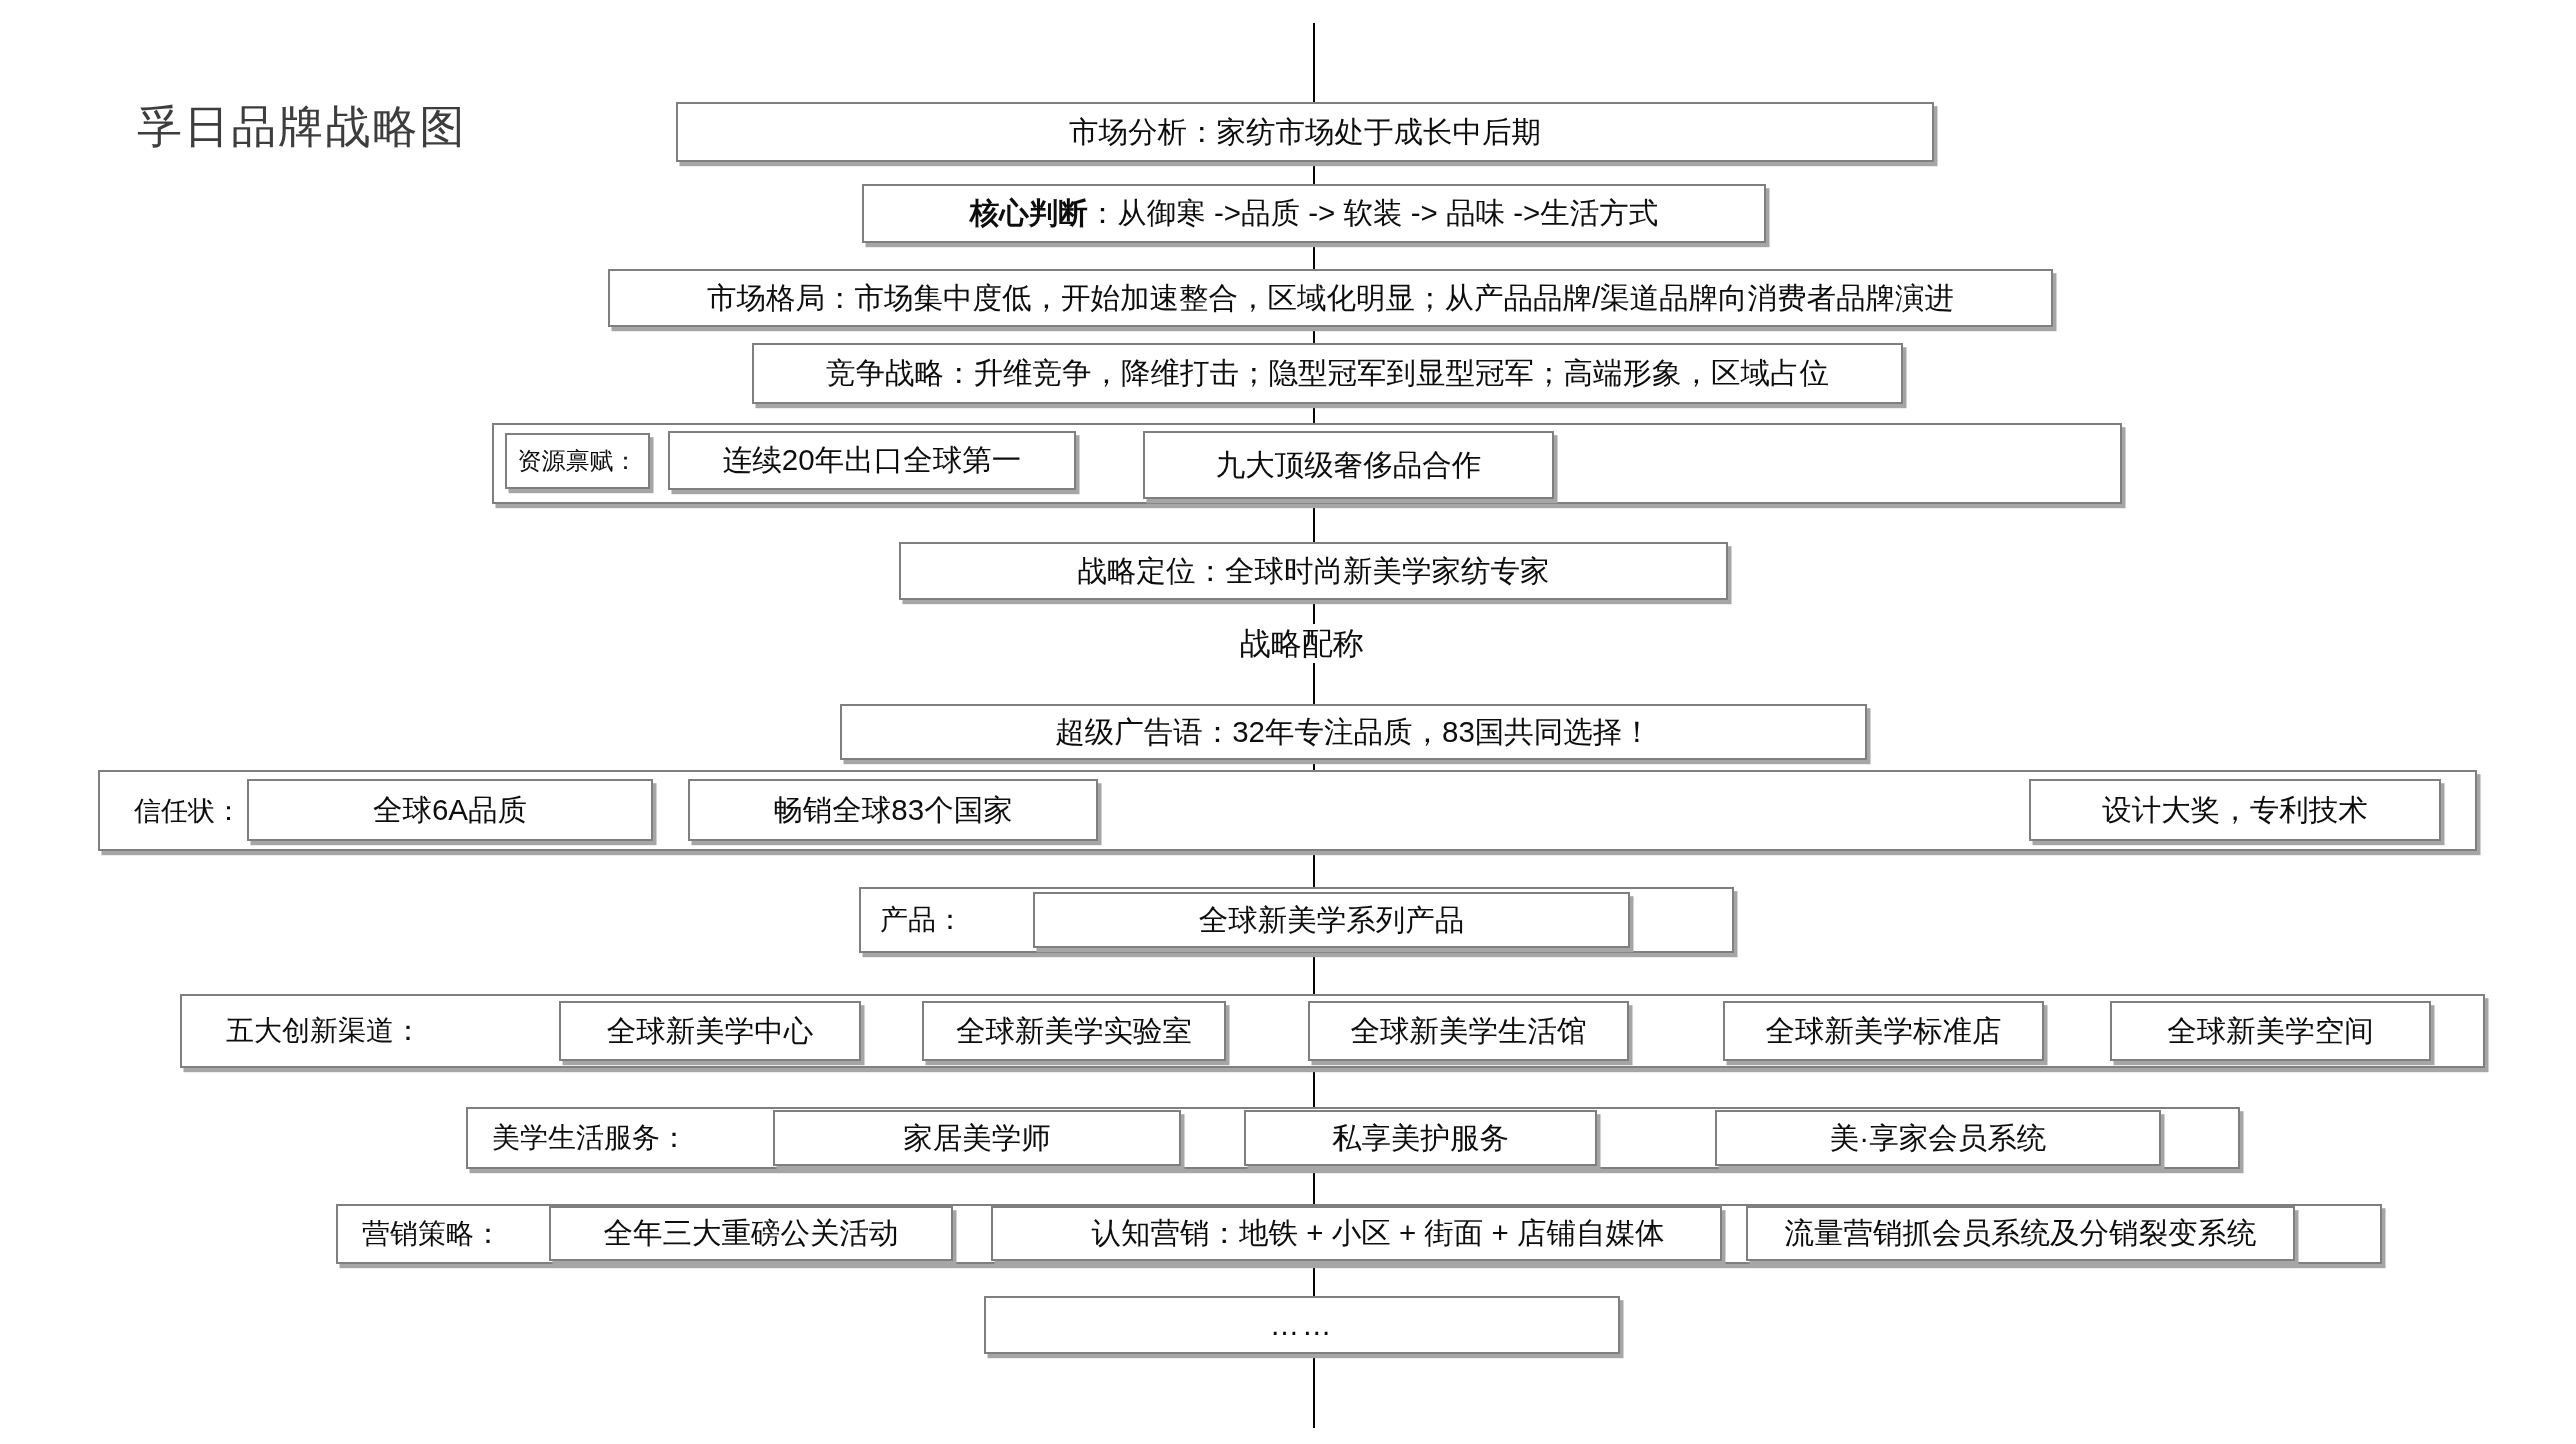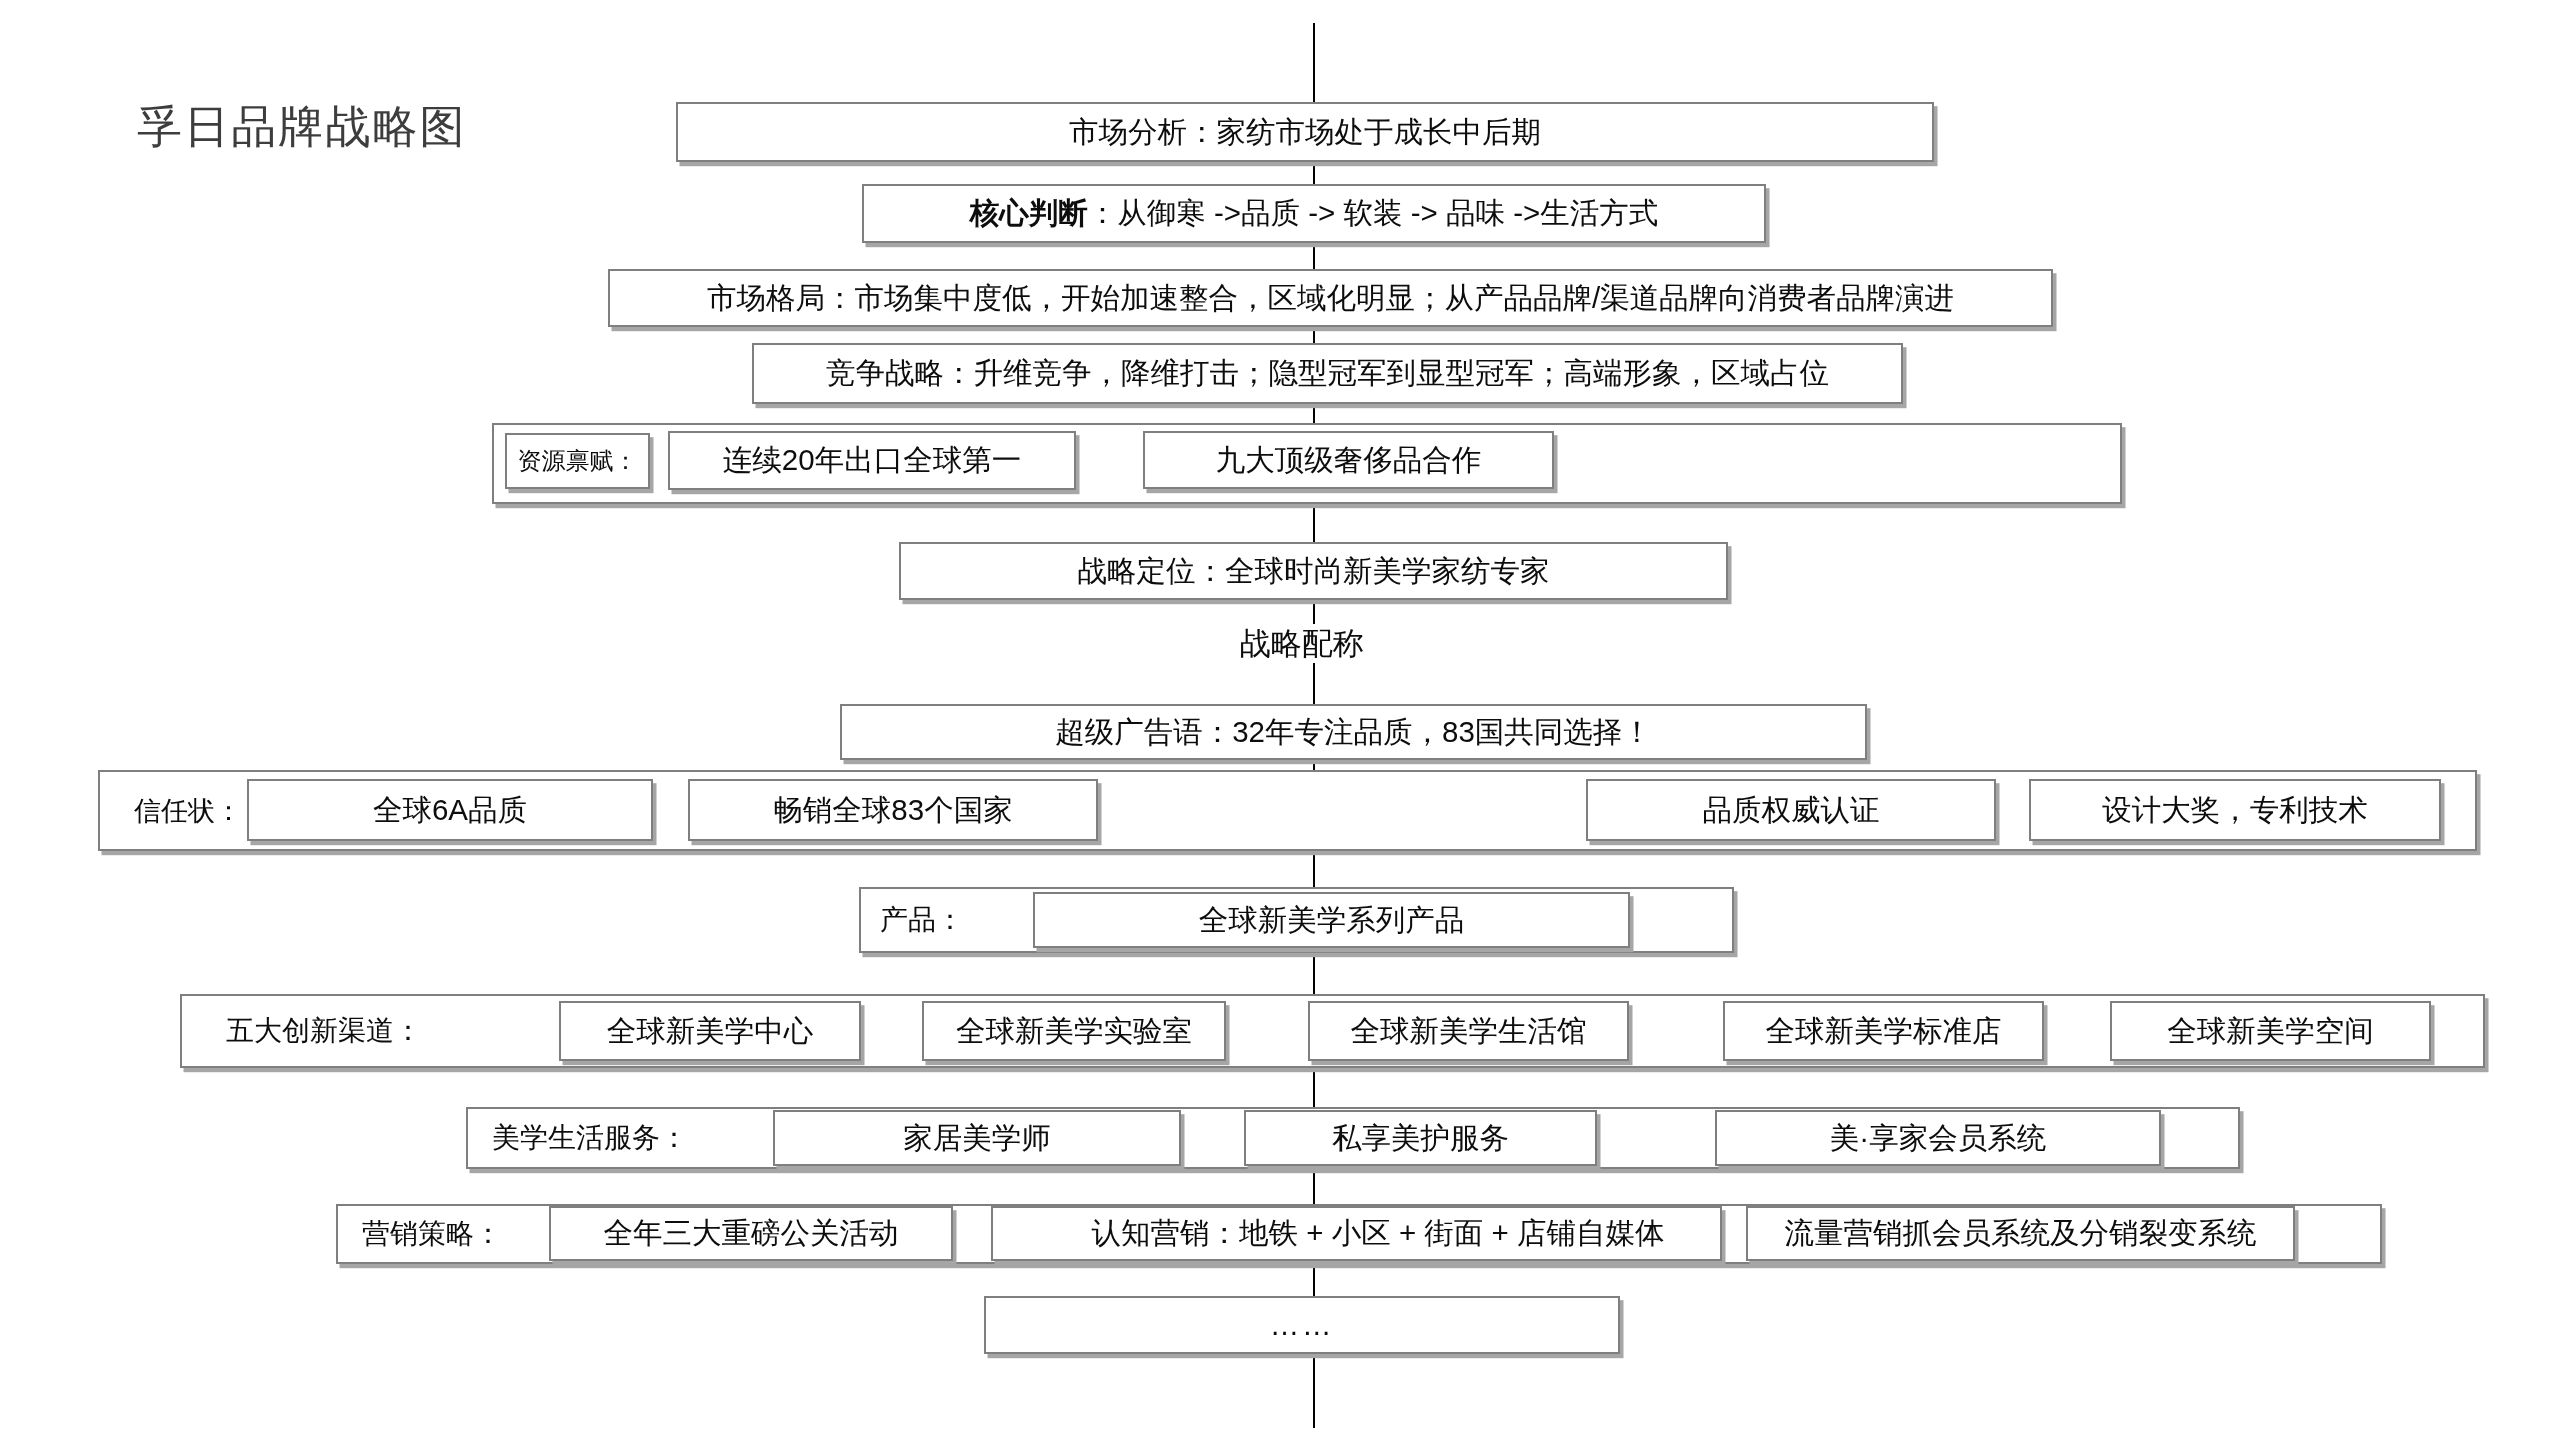"九大顶级奢侈品合作" .r5-b2 { height: 58px -> 68px }
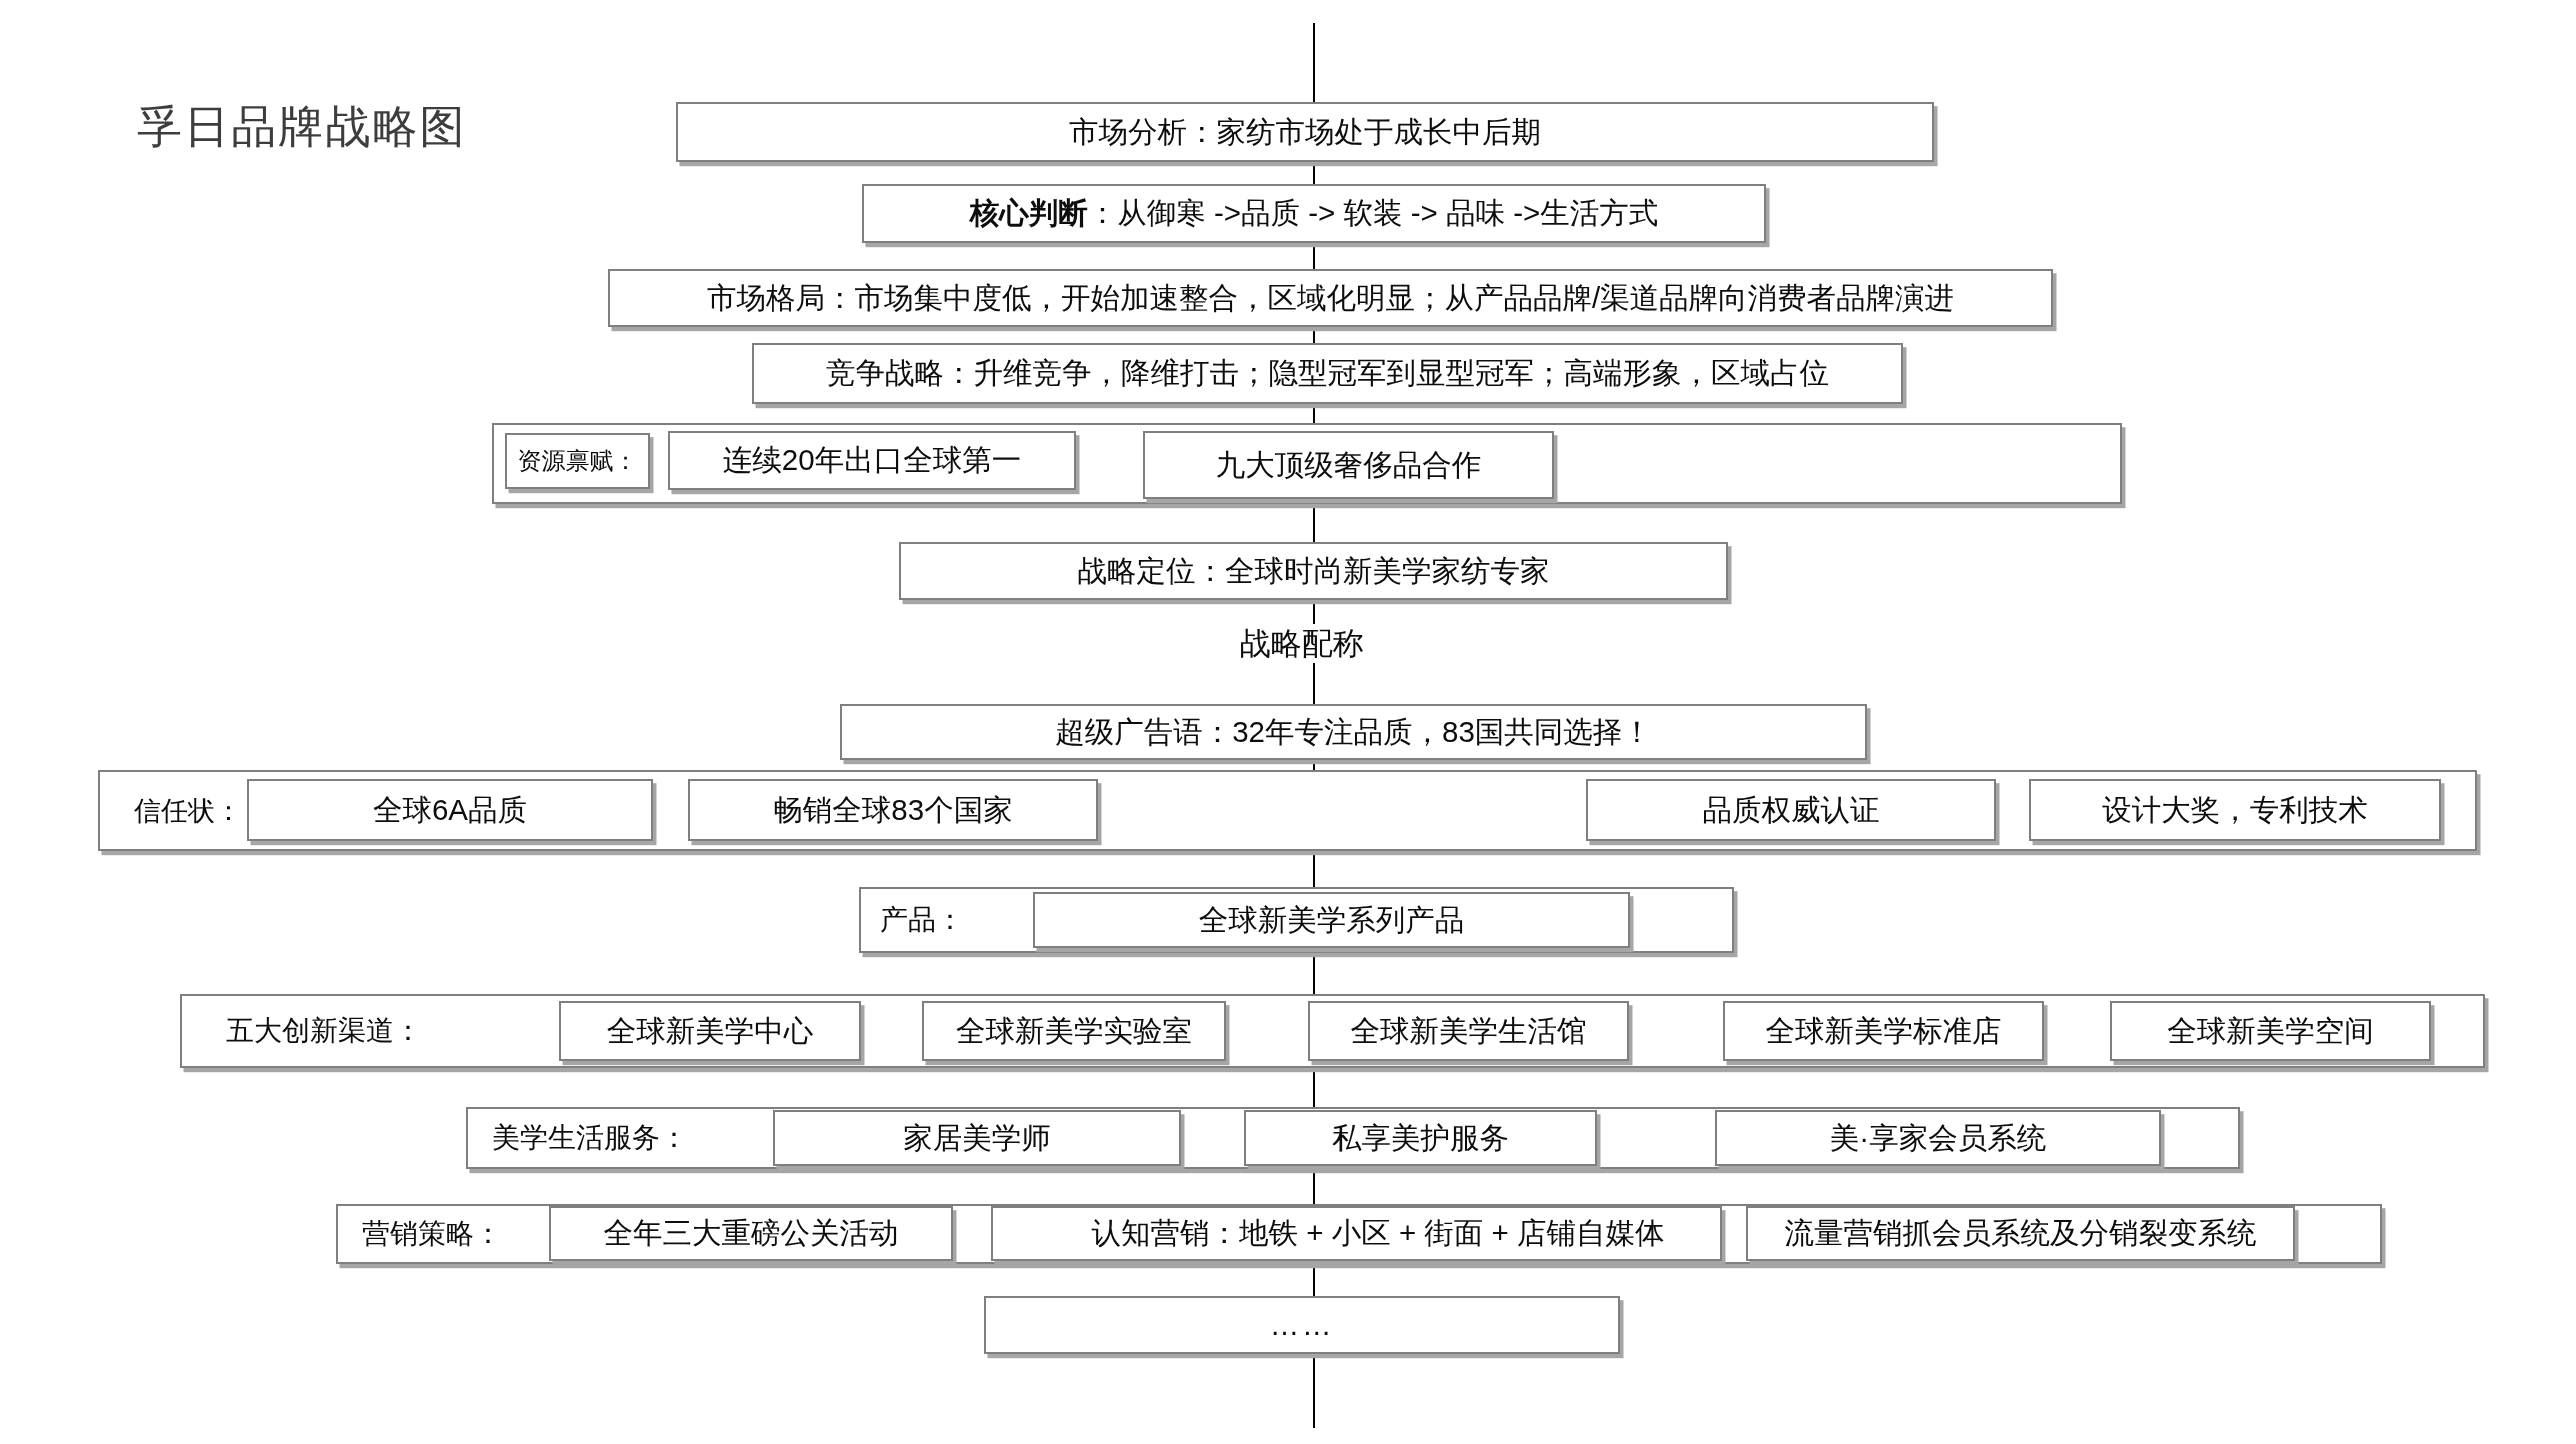"品质权威认证" div.box { html: <div>品质权威认证</div> -> none }
